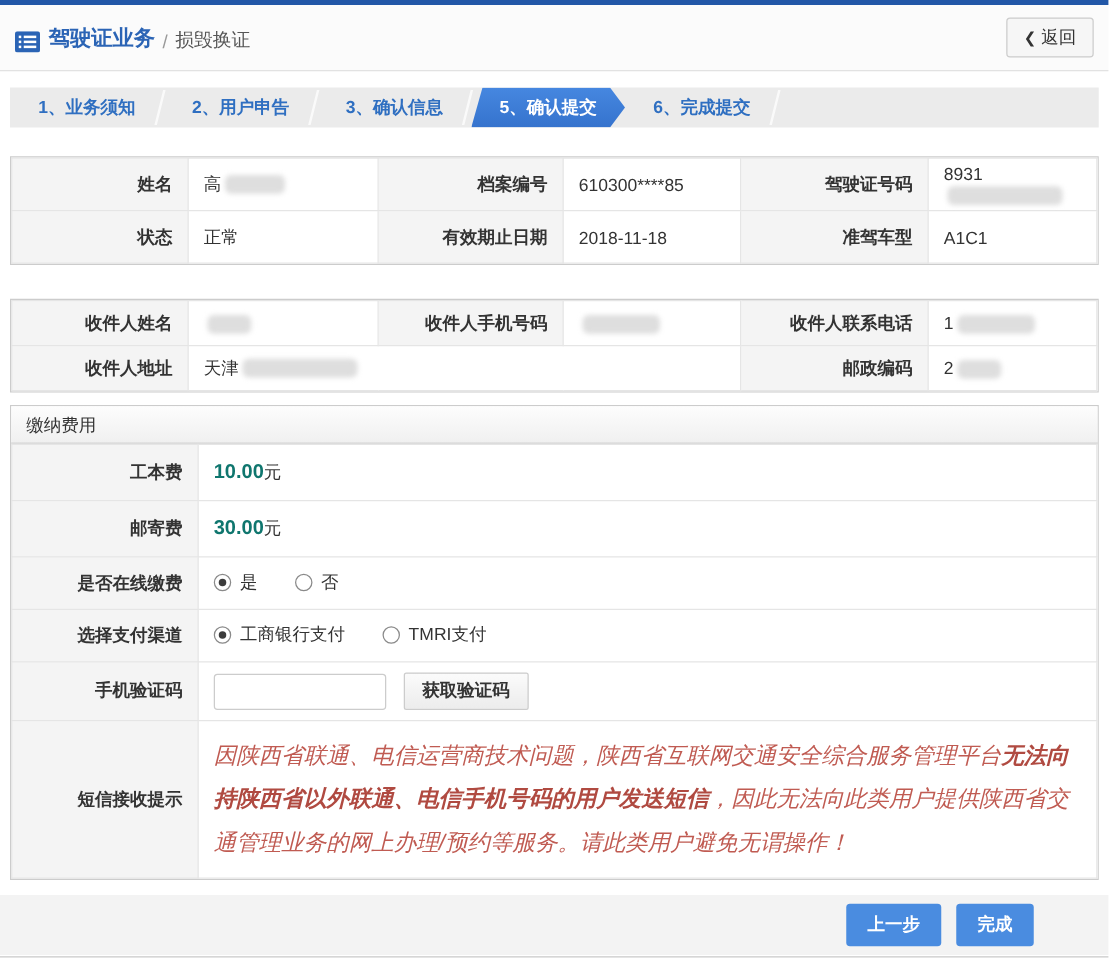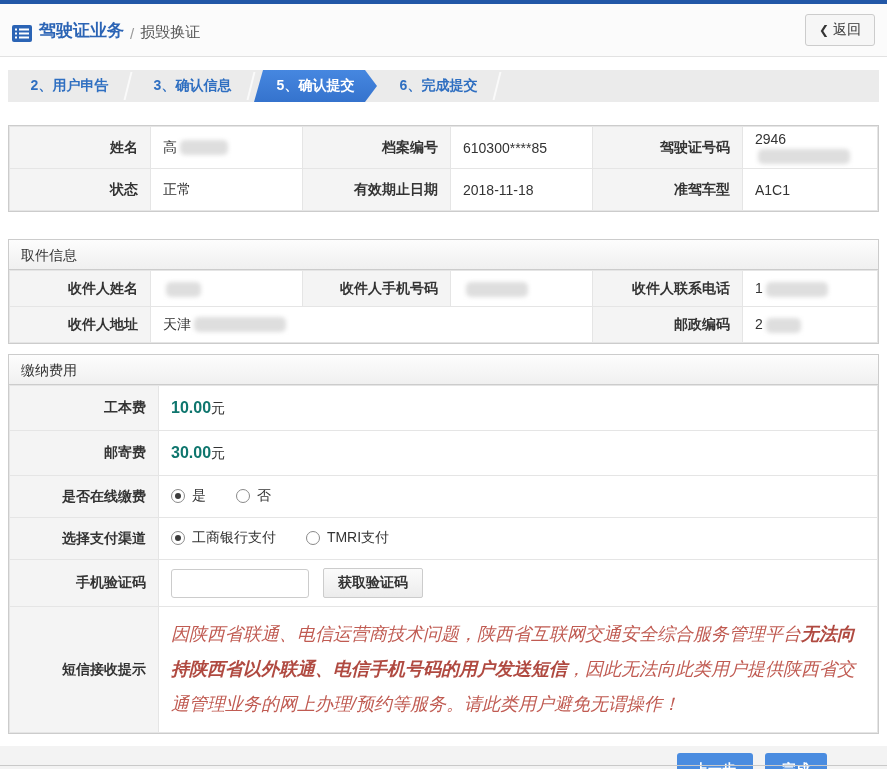"1、业务须知" div.step { html: none -> <div> <span>1、业务须知</span> </div> }
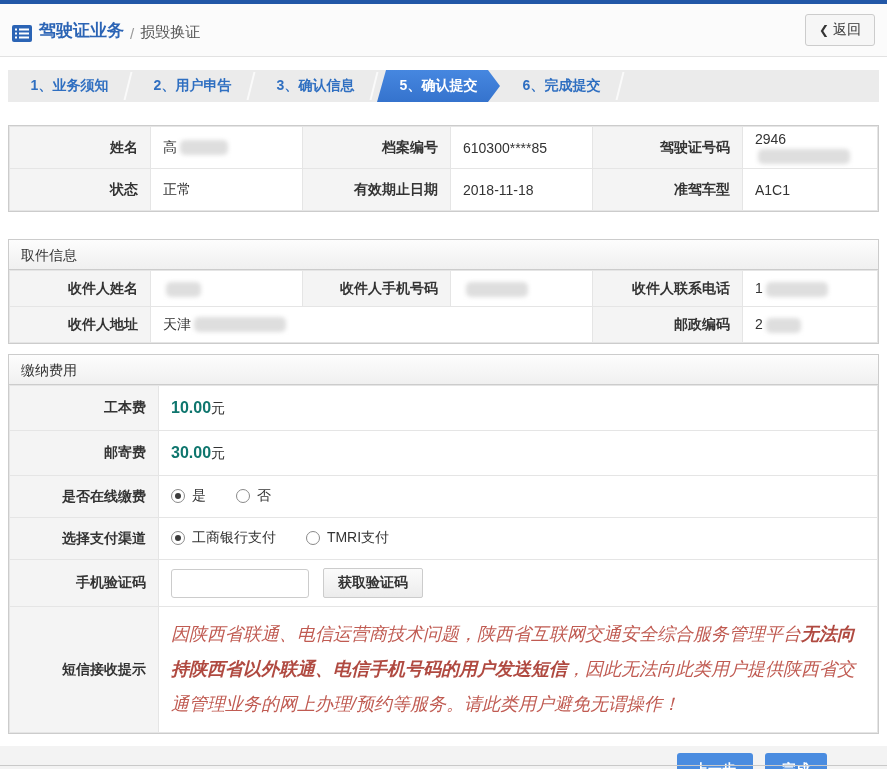"2946" span { text: 2946 -> 8931 }
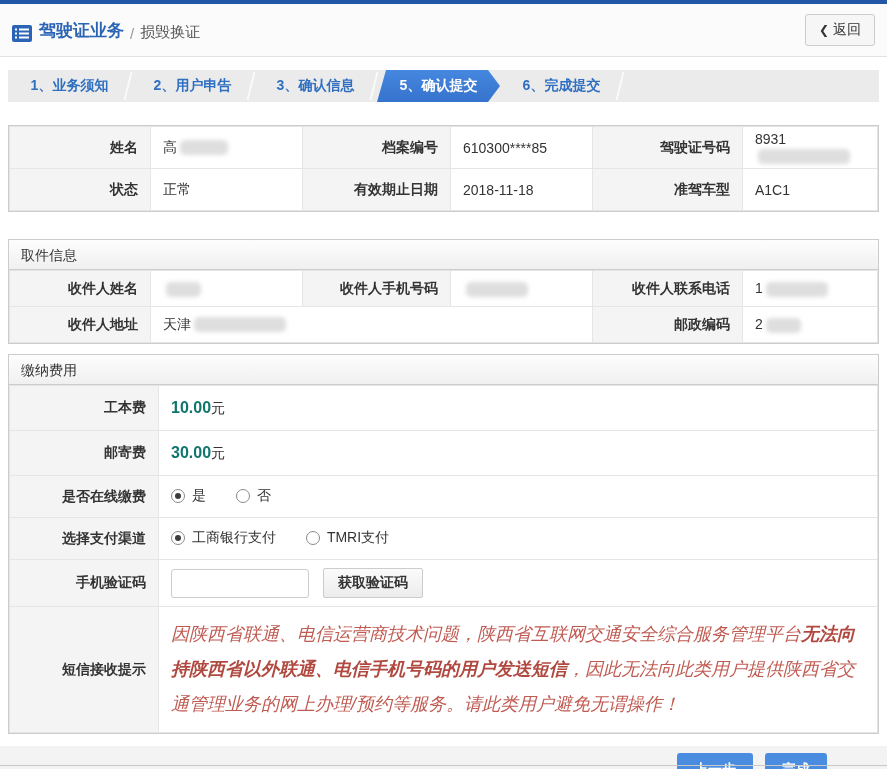"取件信息" div.panel-title { html: <div>取件信息</div> -> none }
